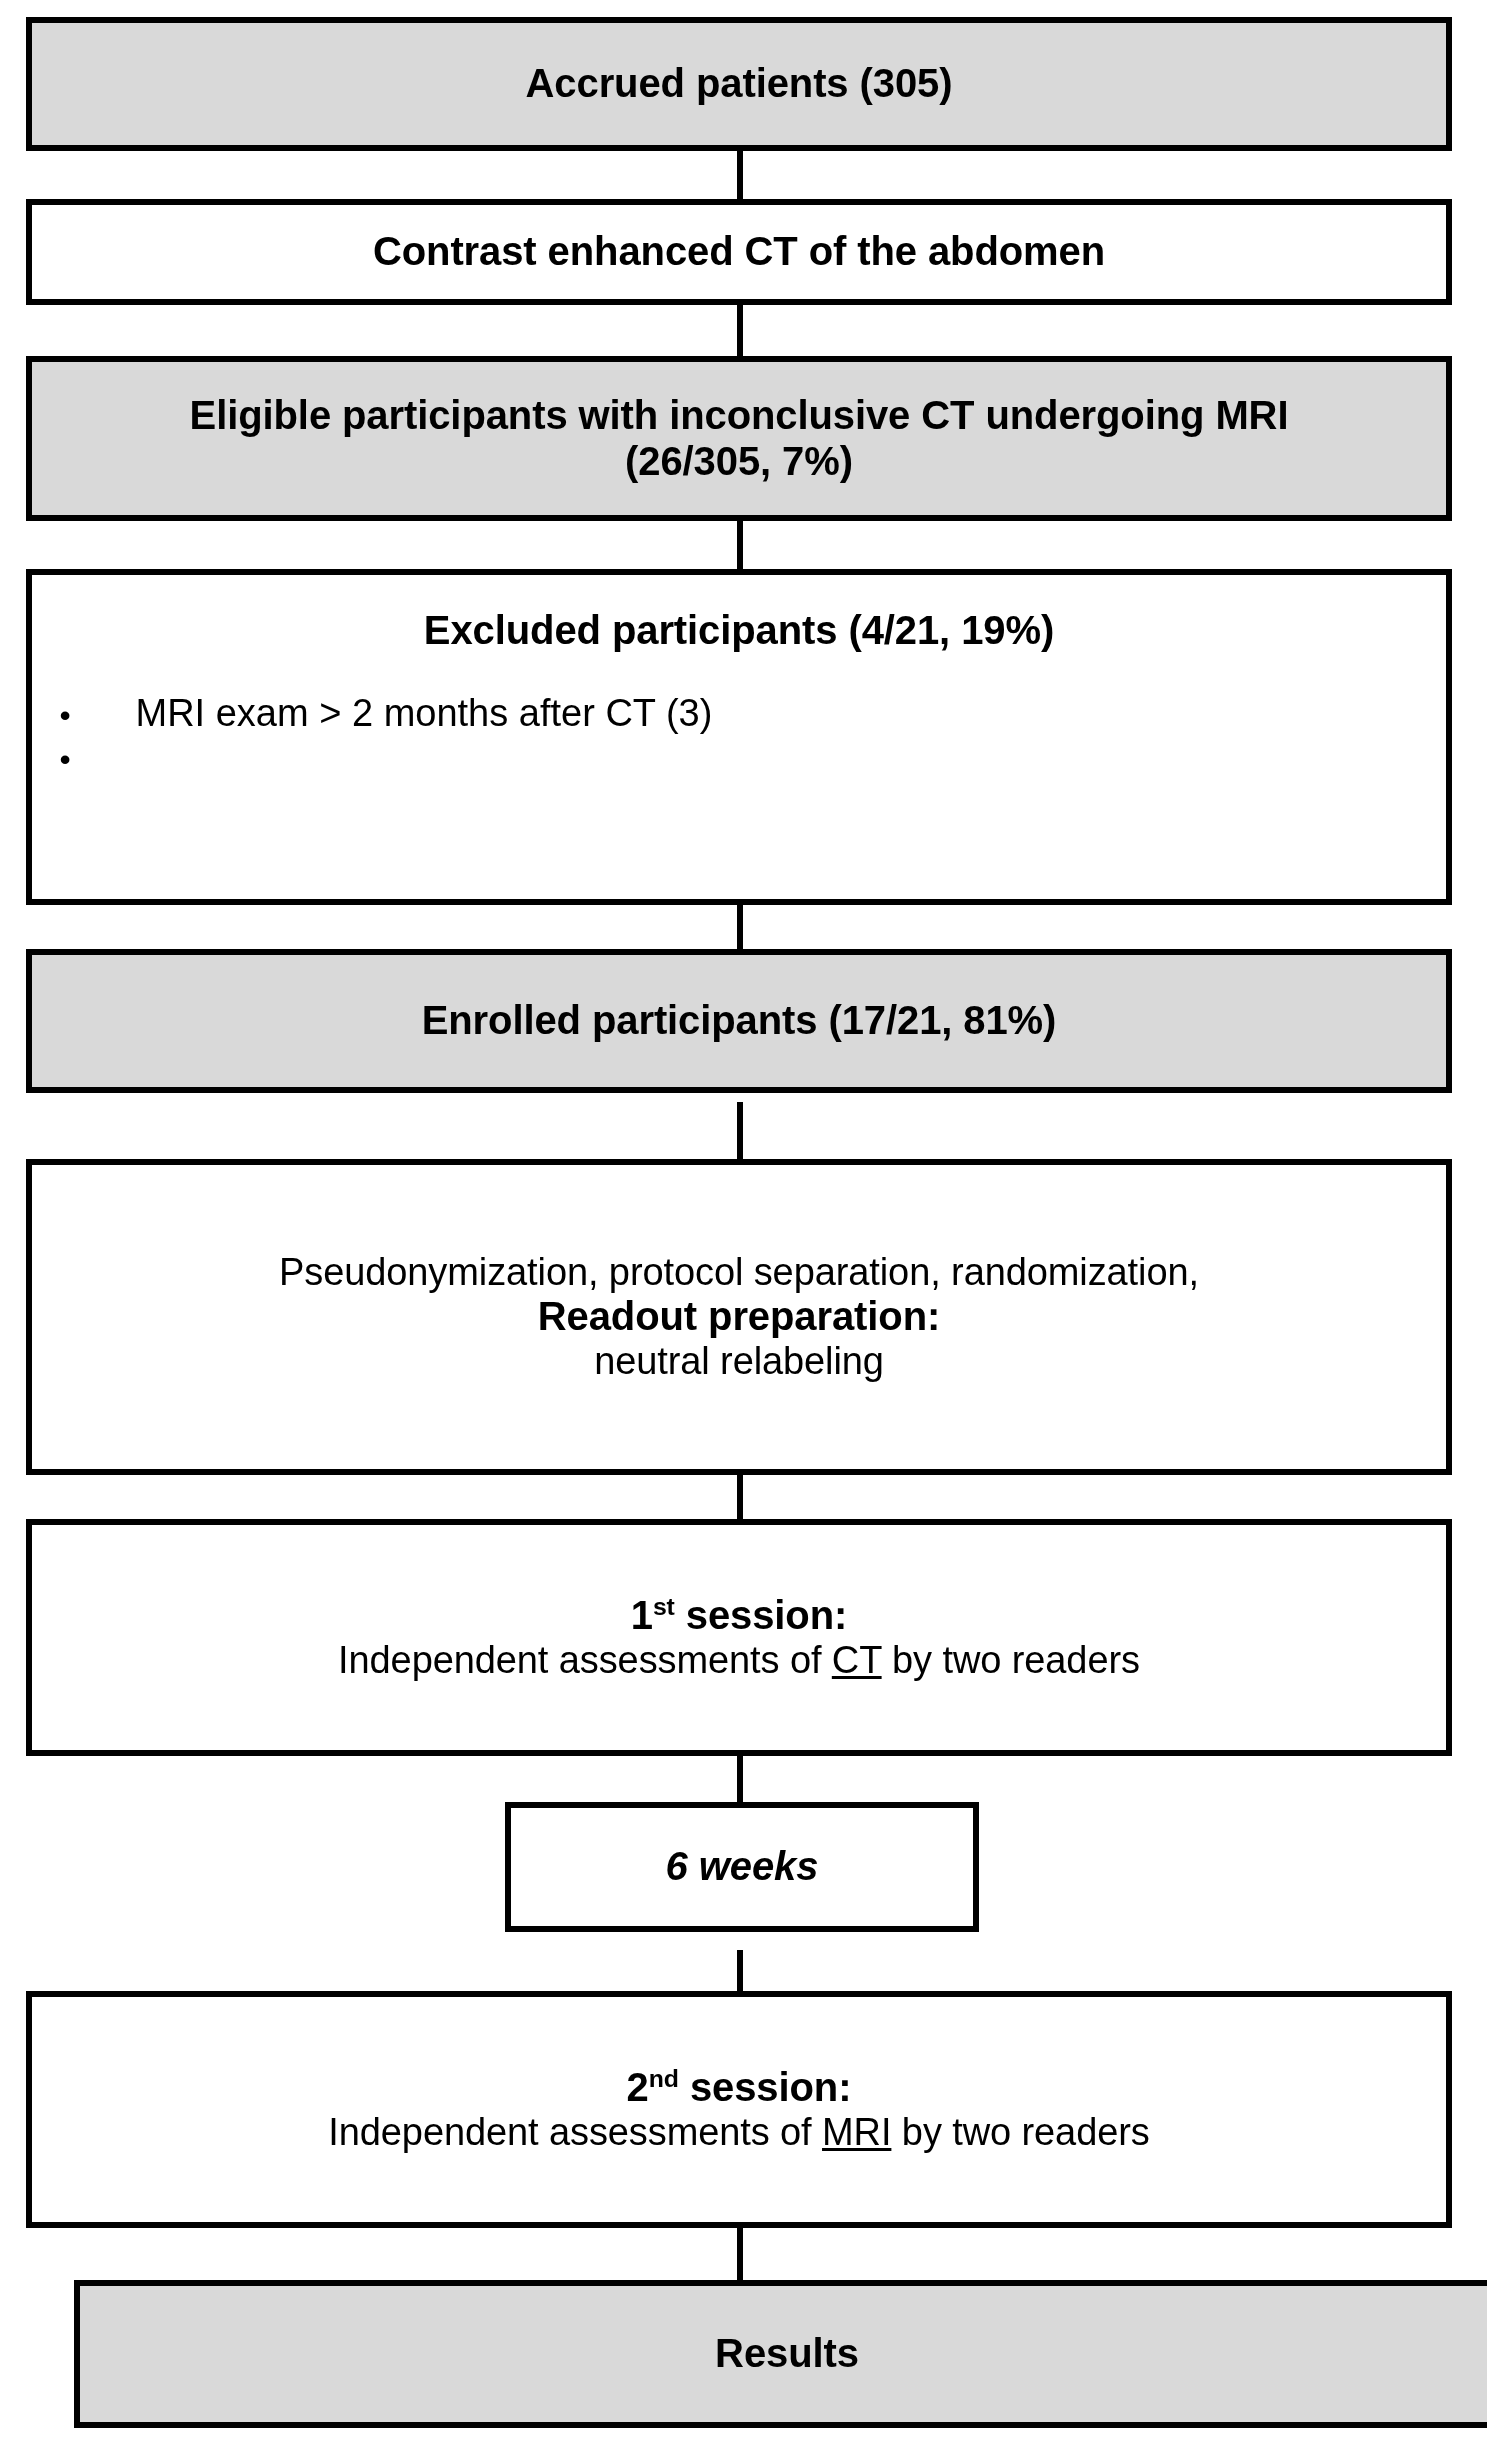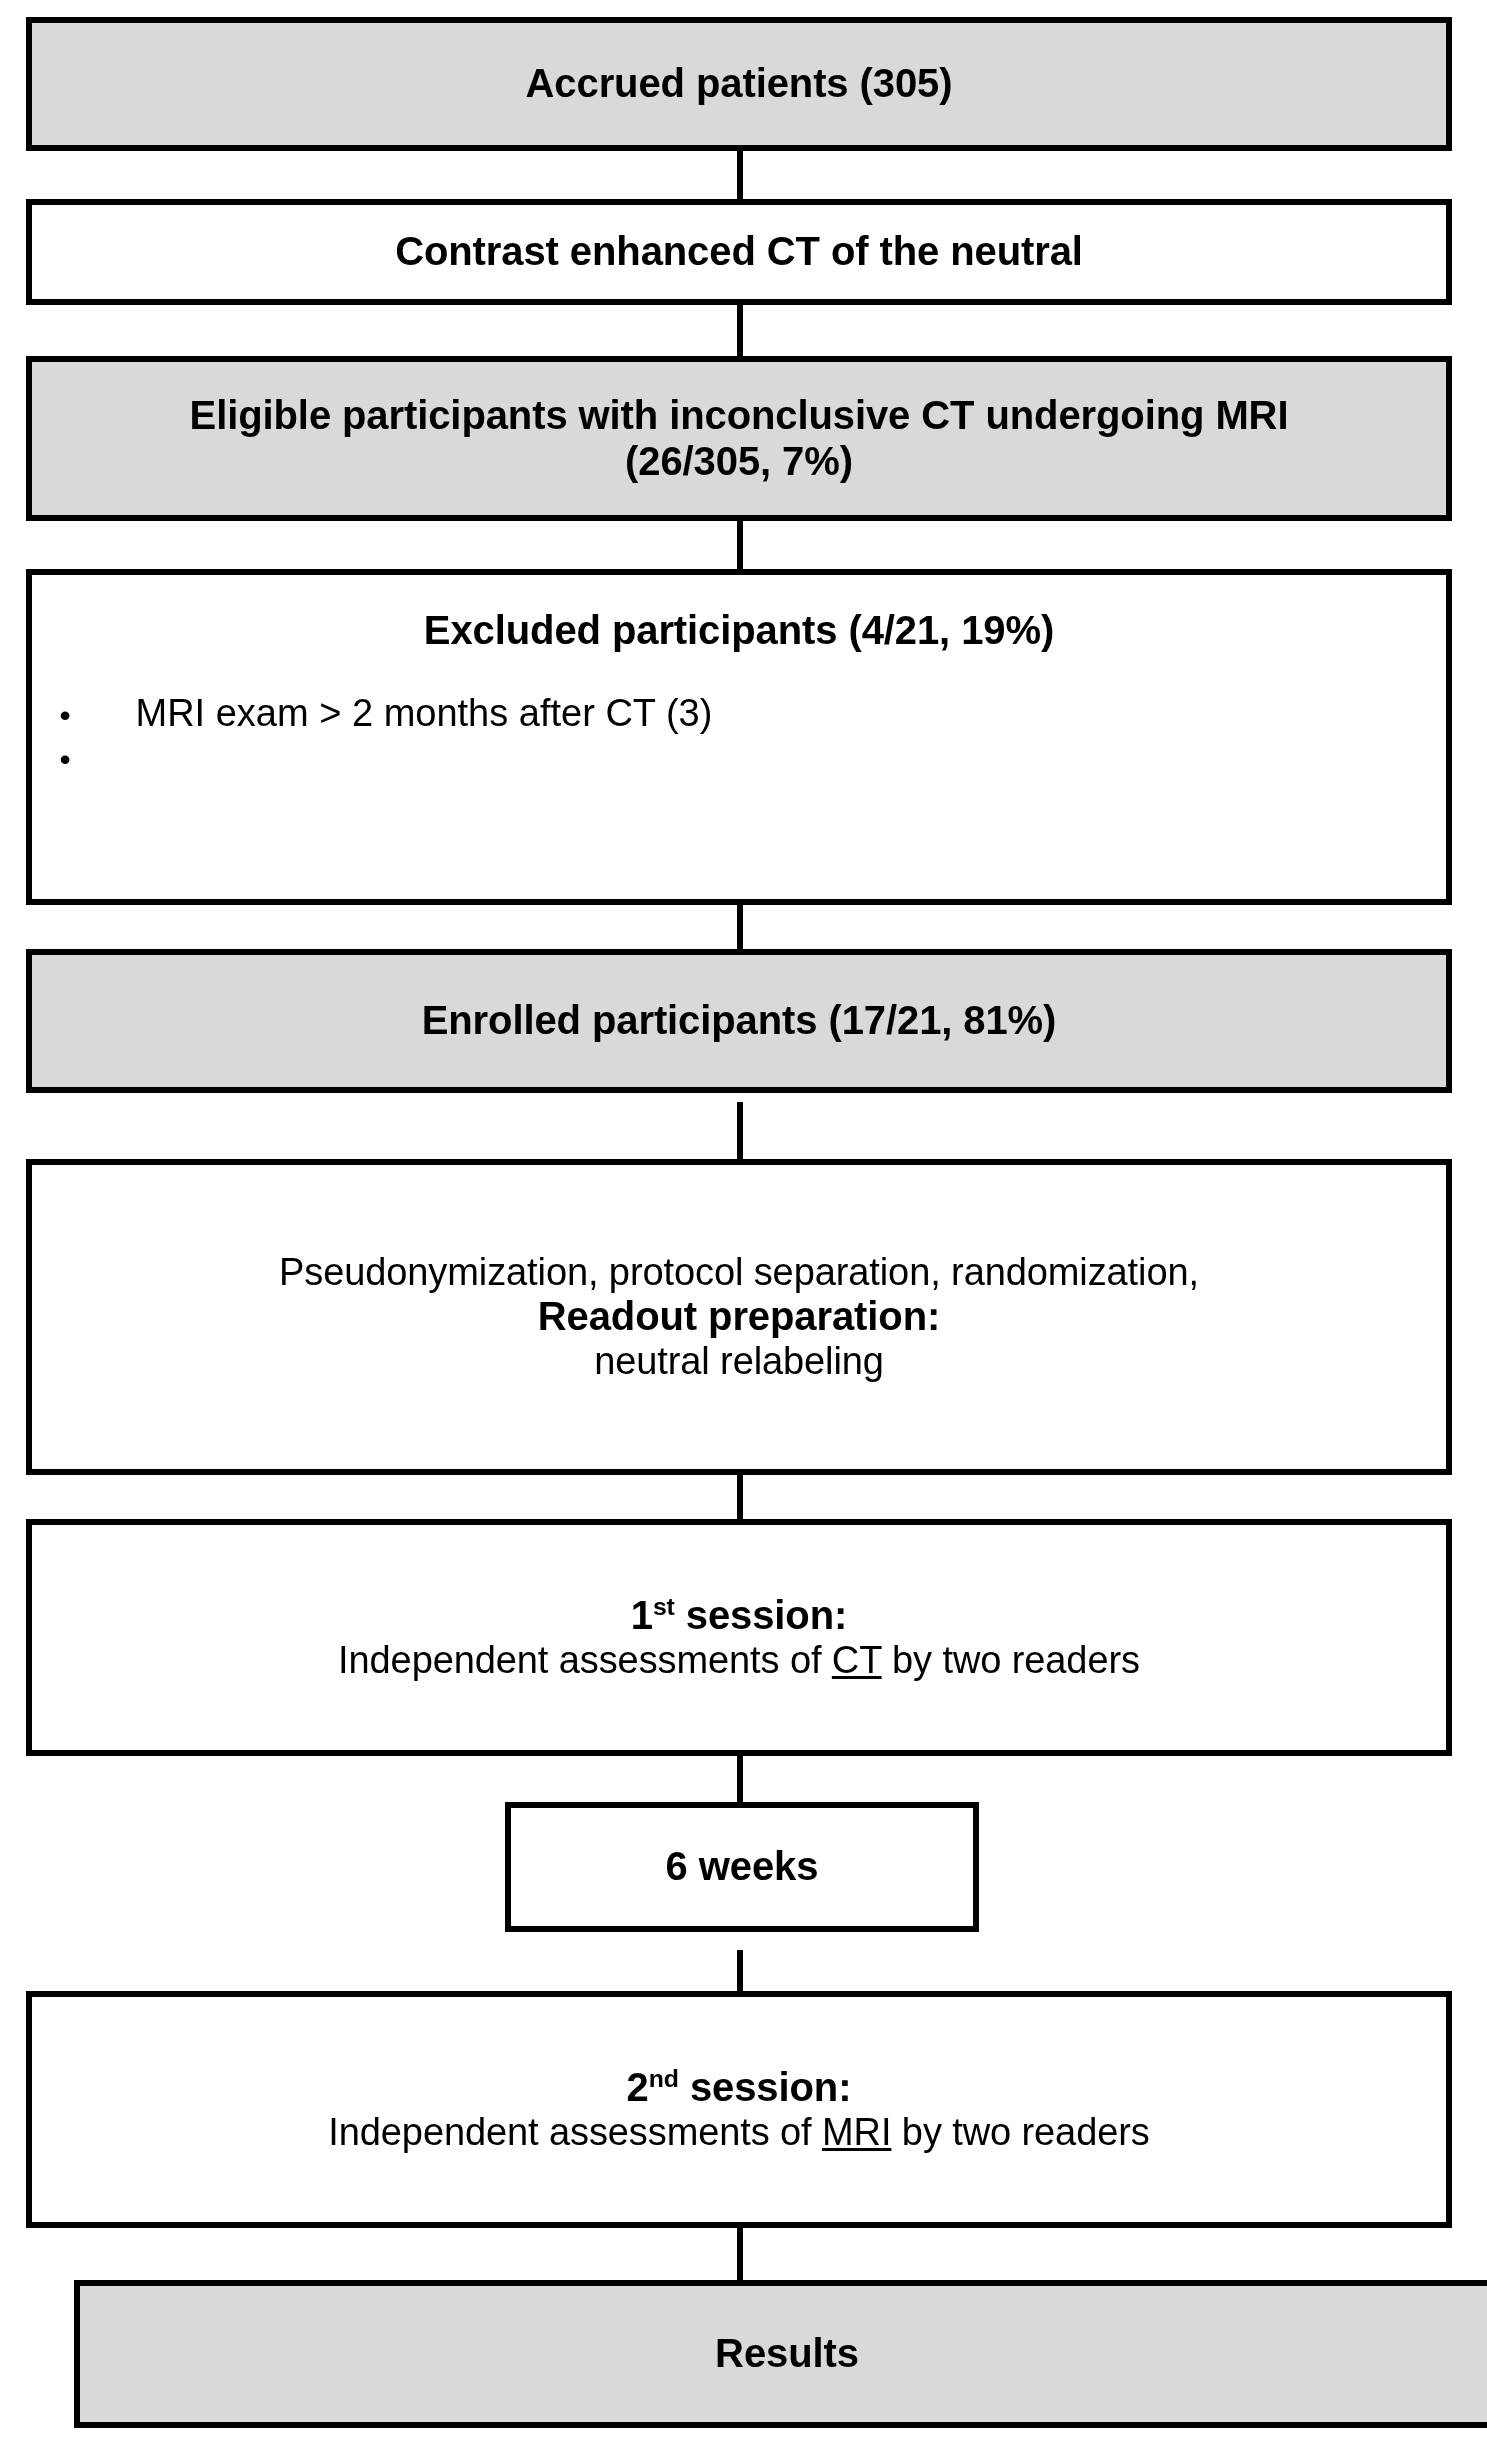"Contrast enhanced CT of the" span.line { text: neutral -> abdomen }
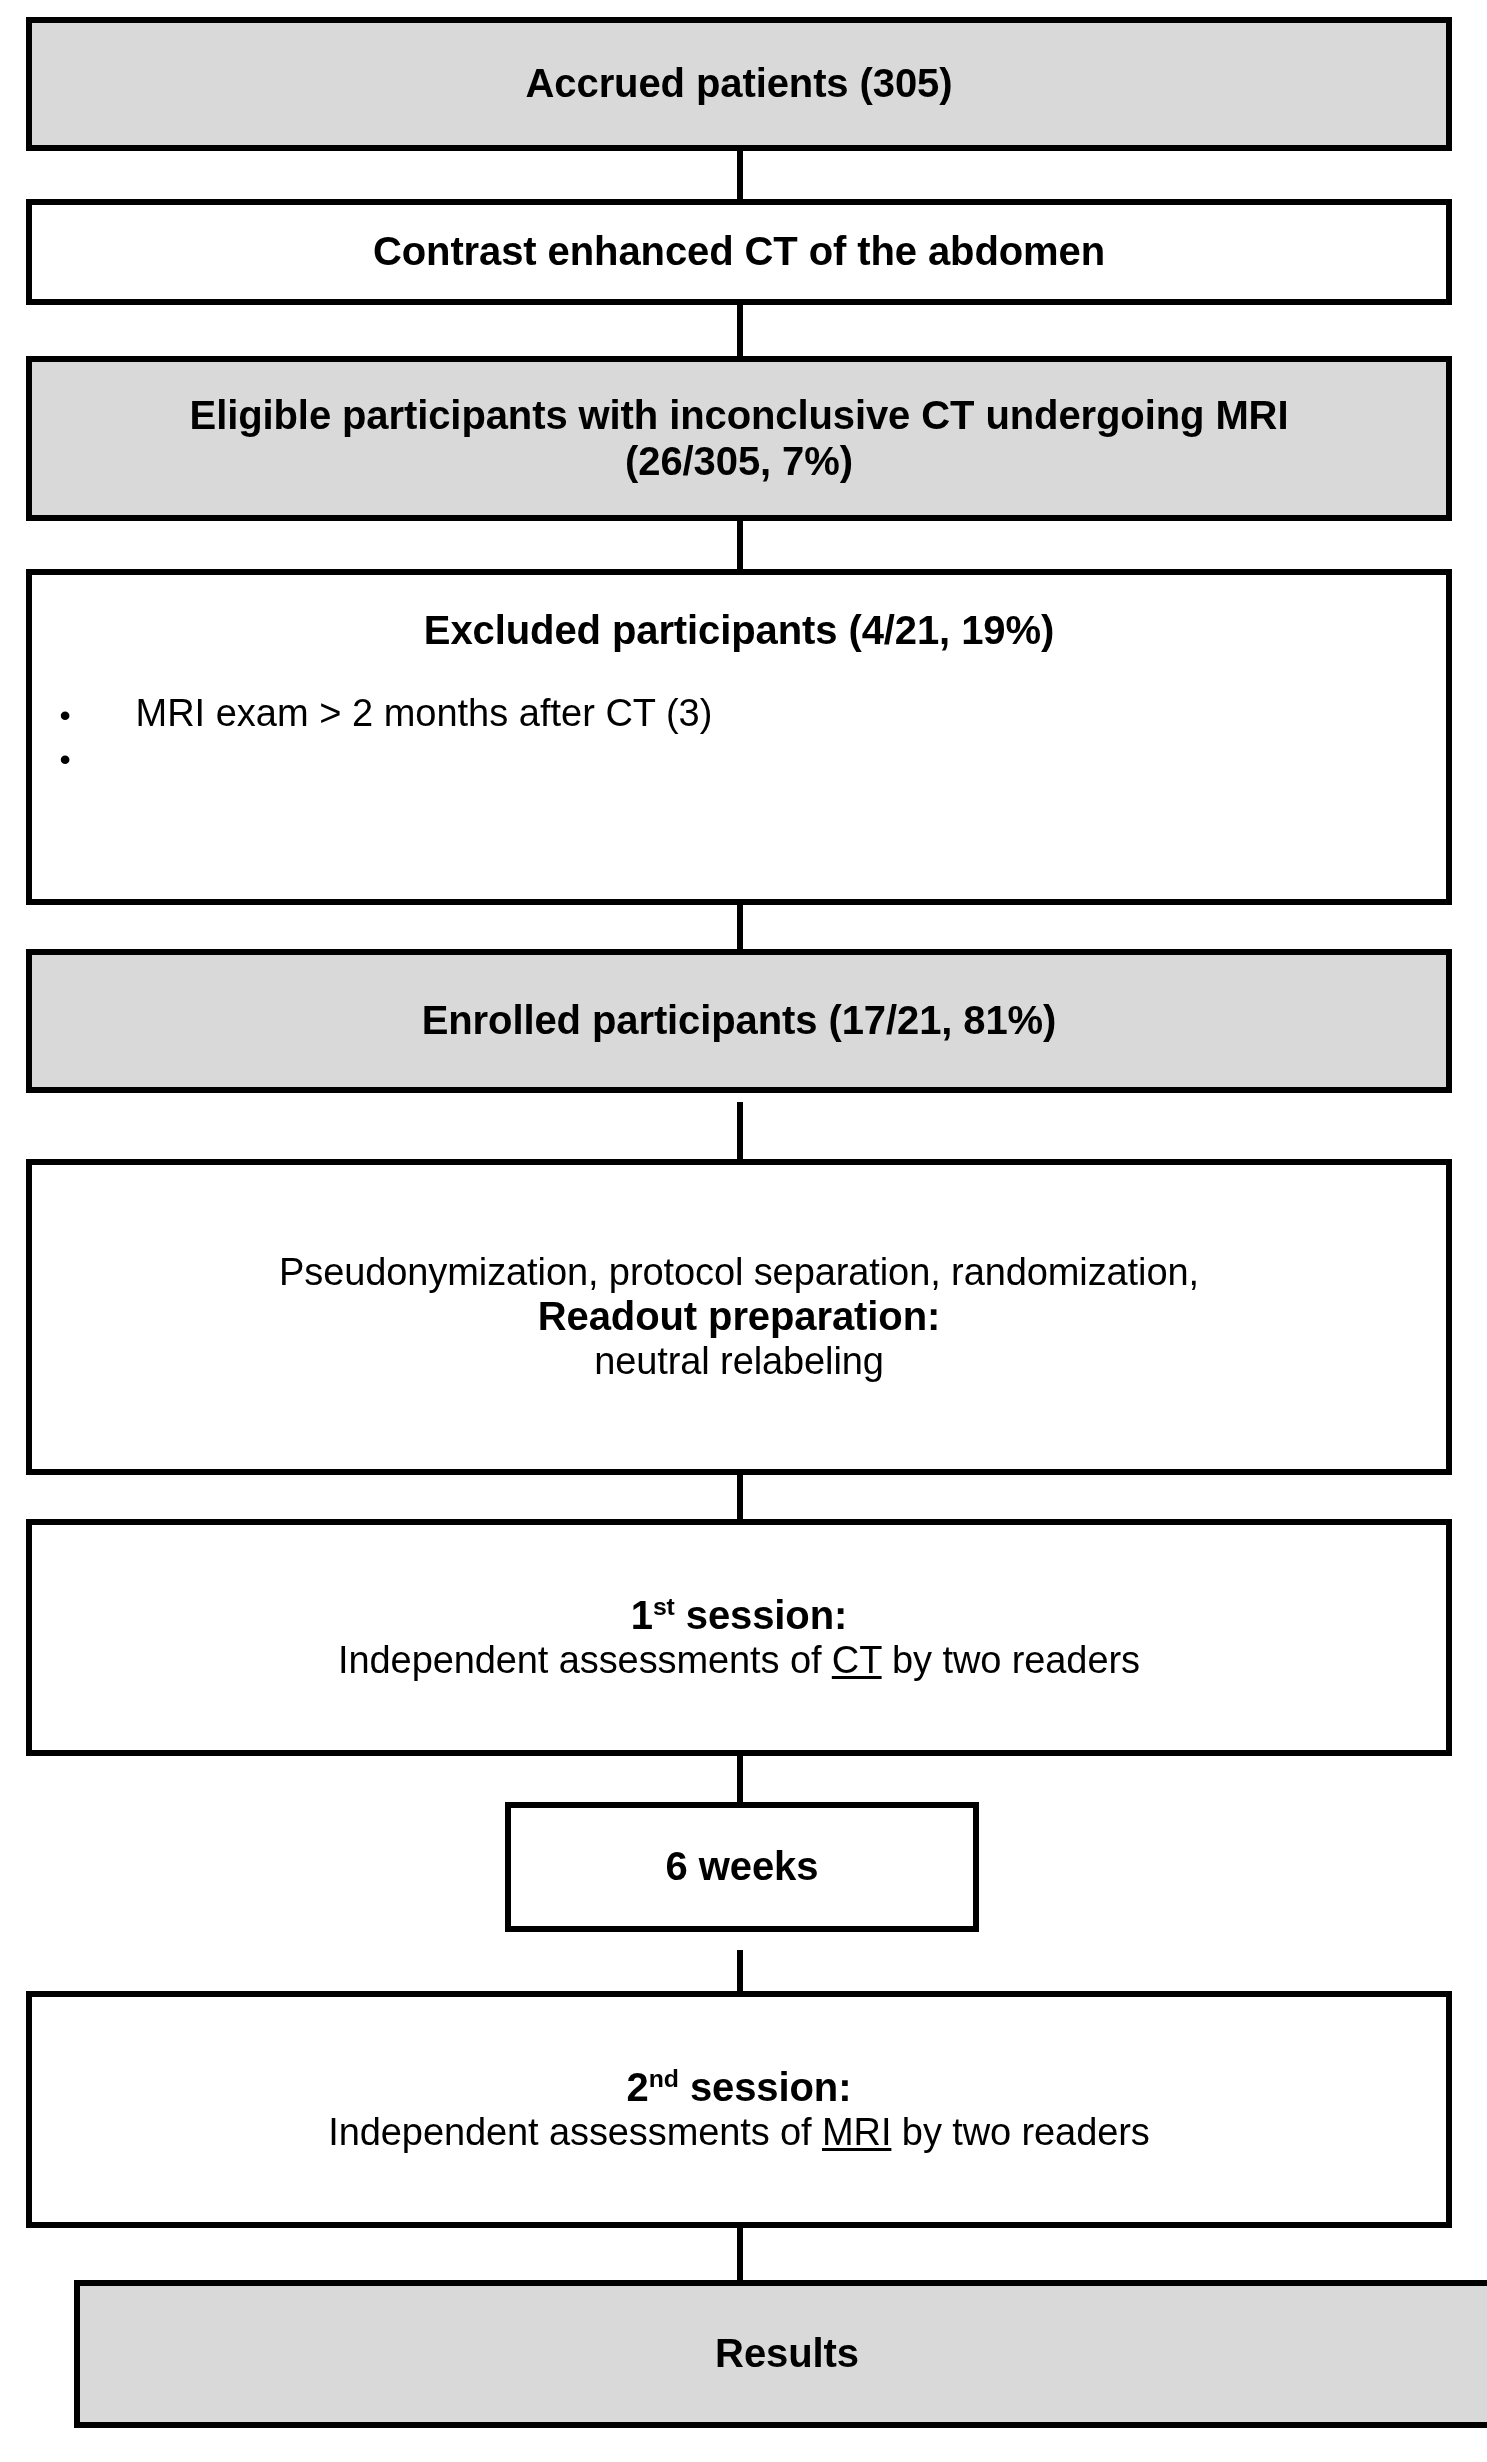"6 weeks" .node.narrow { font-style: none -> italic }
